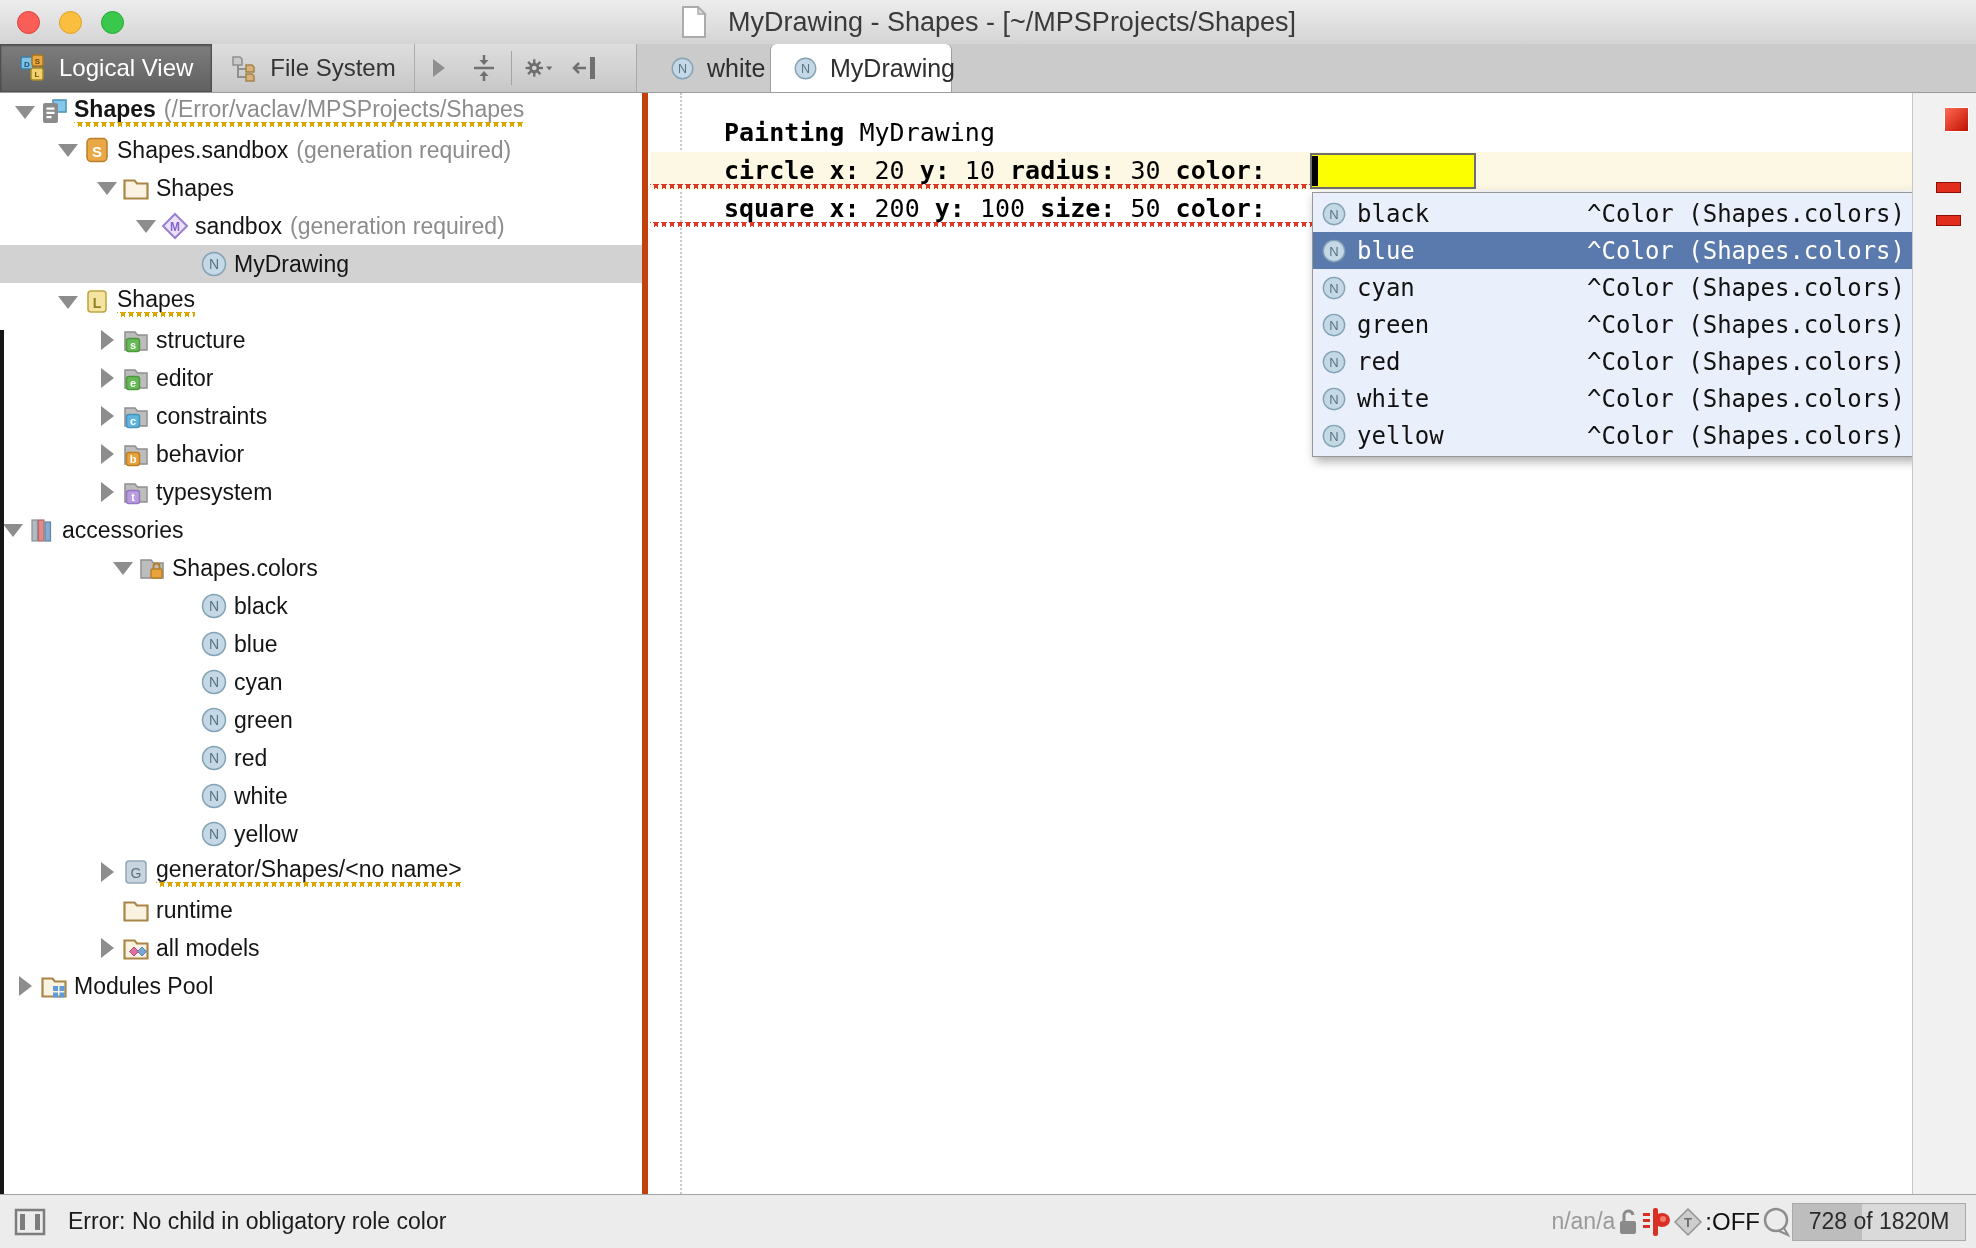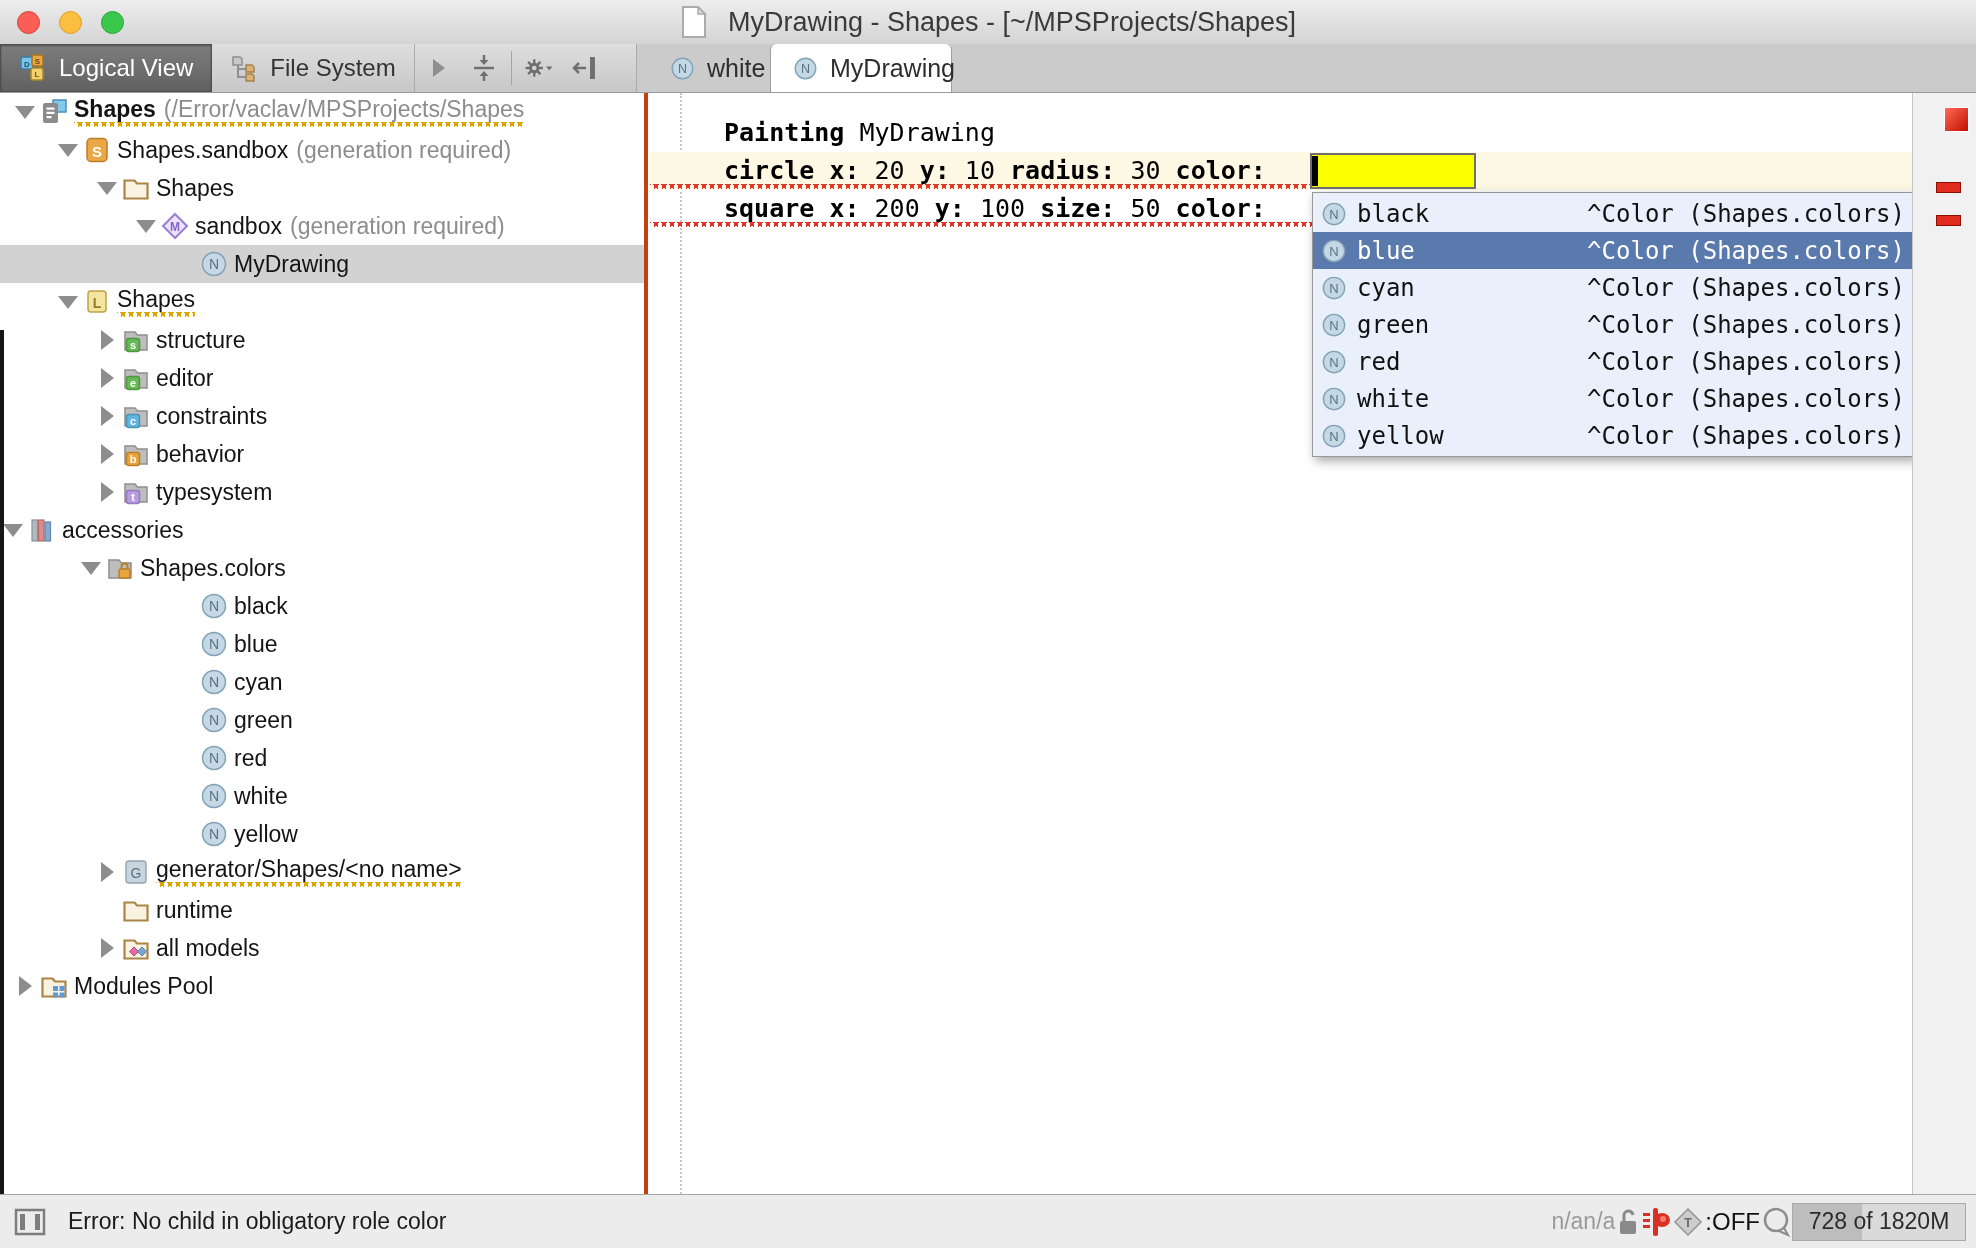"Shapes" .tree { border-right: 4px solid #c2410c -> 6px solid #c2410c }
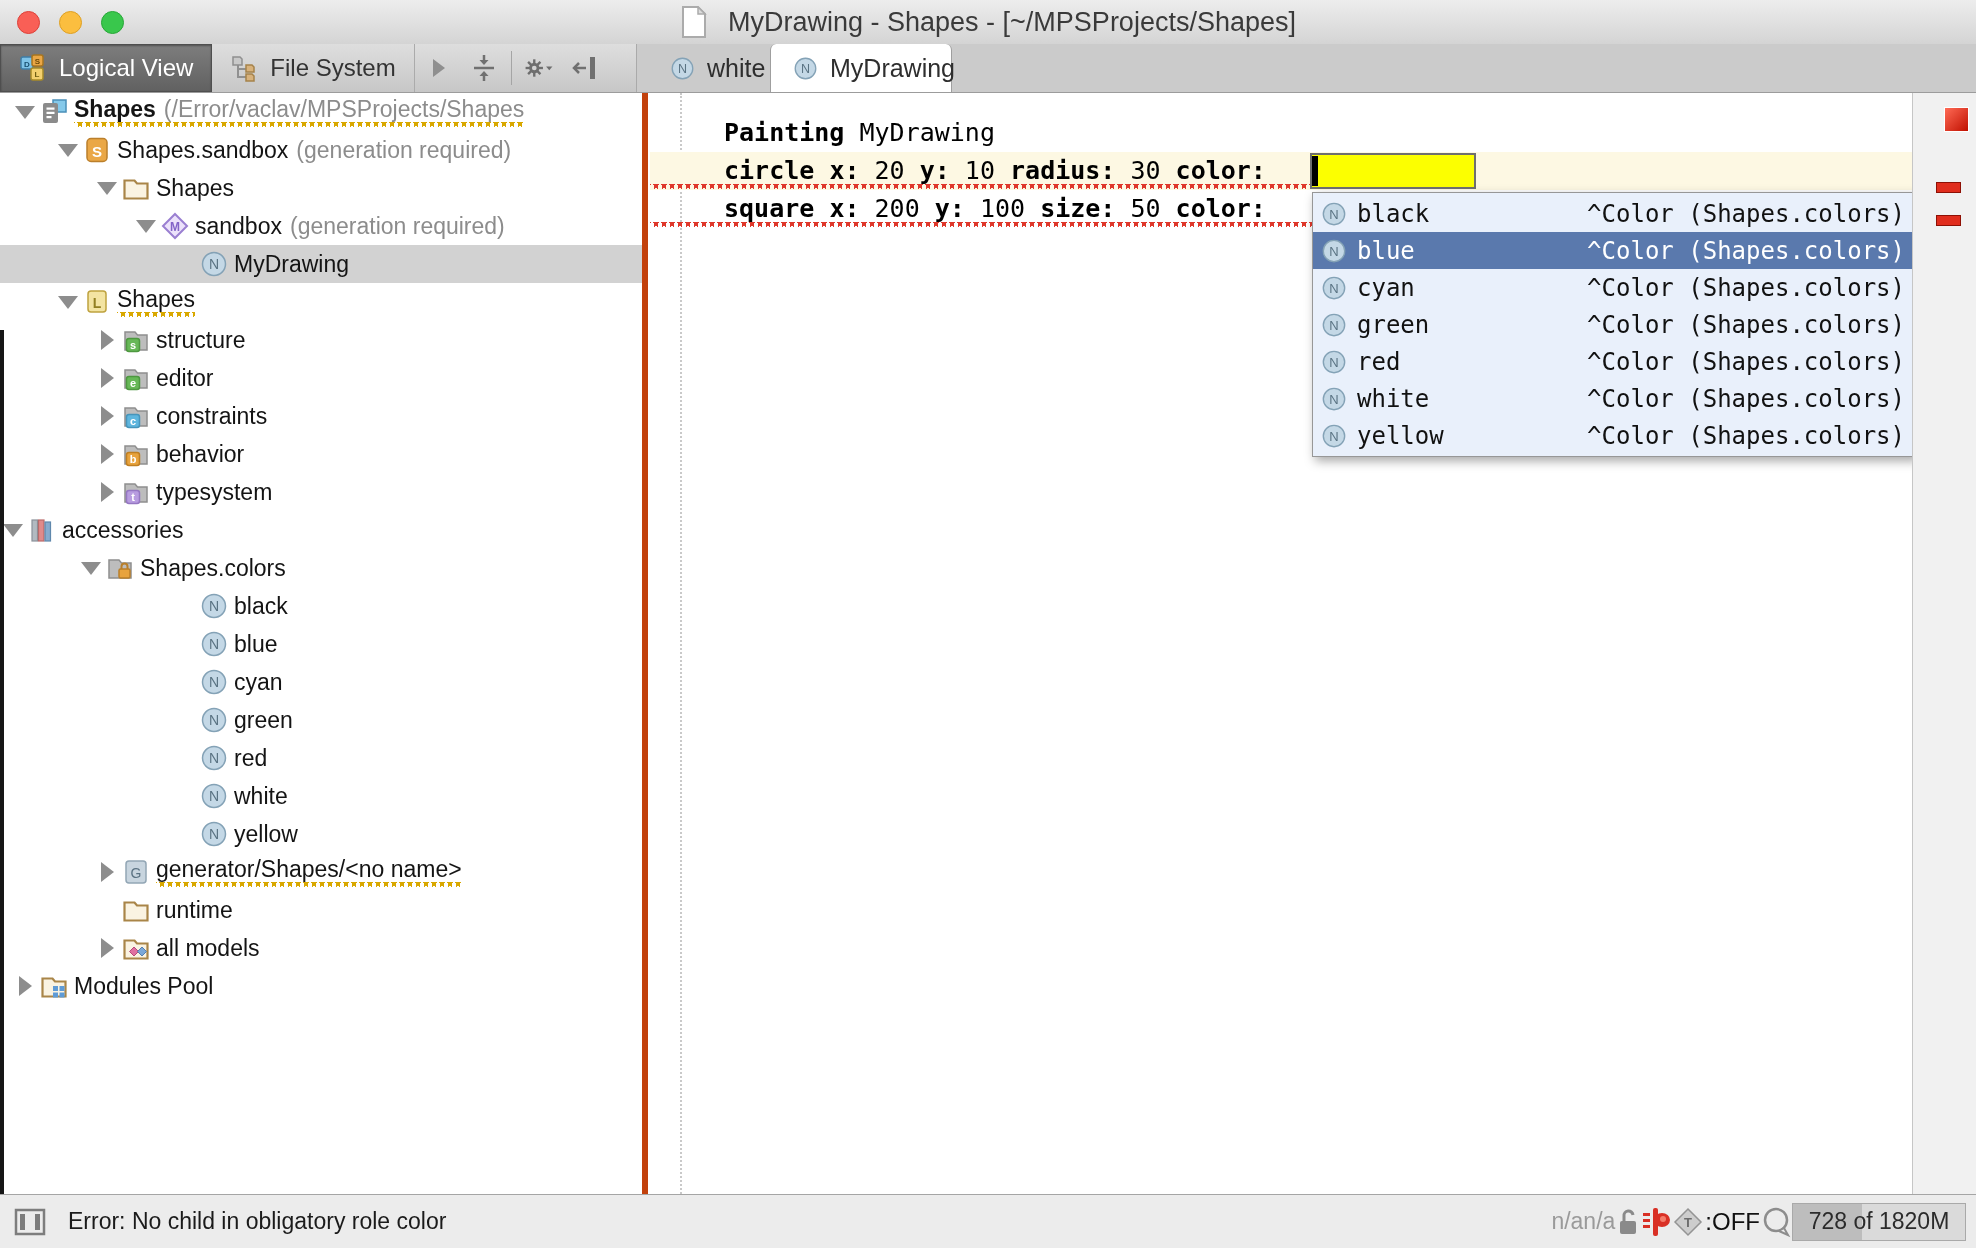"Shapes.colors" div.trow { padding-left: 78px -> 110px }
